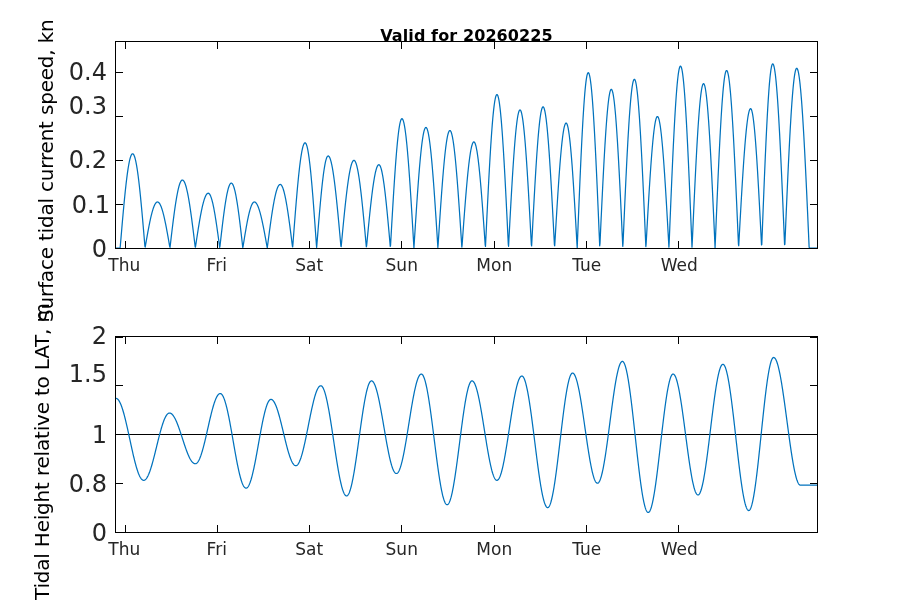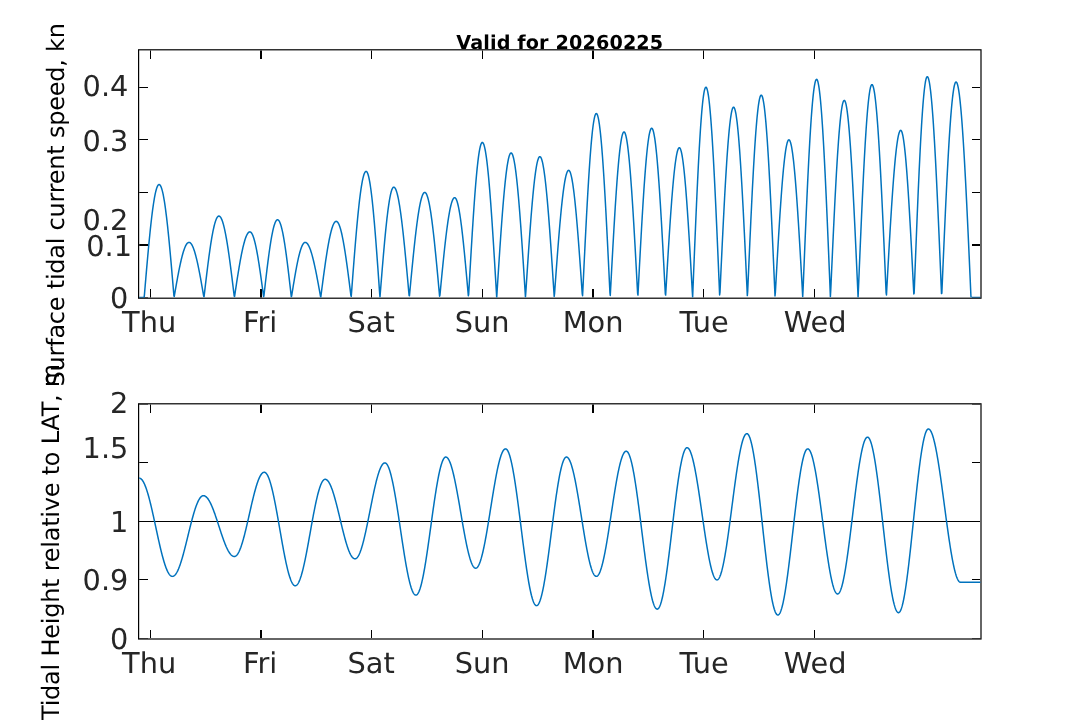"0.3" div.ytick-label { top: 118px -> 106px }
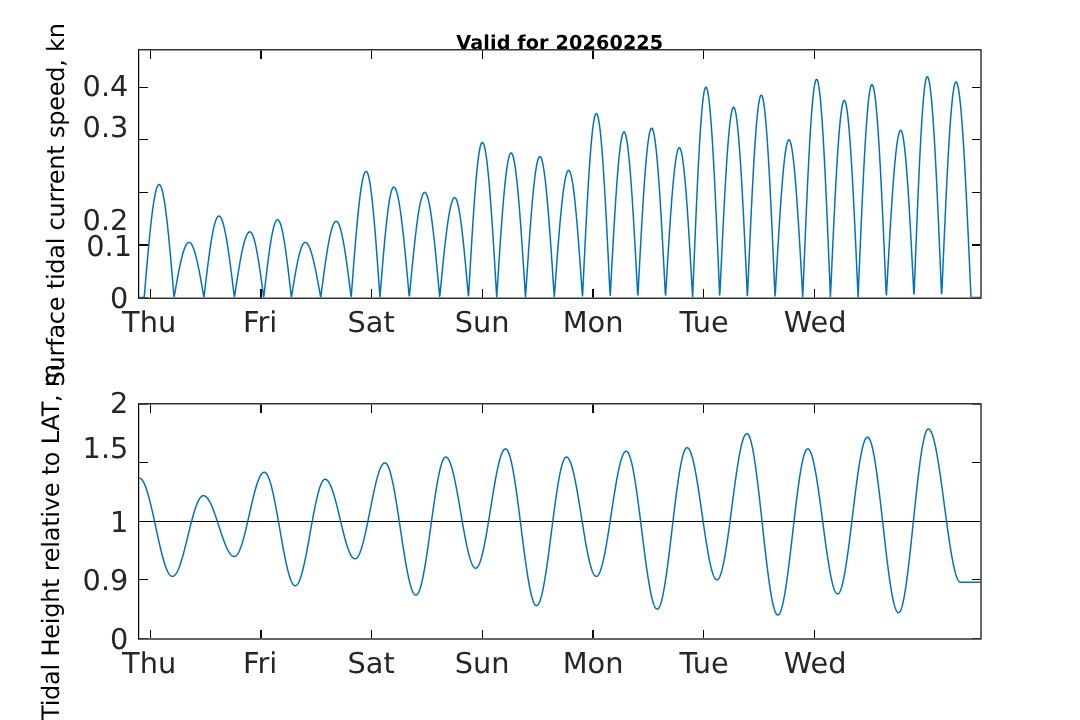"0.2" div.ytick-label { margin-top: 24px -> none }
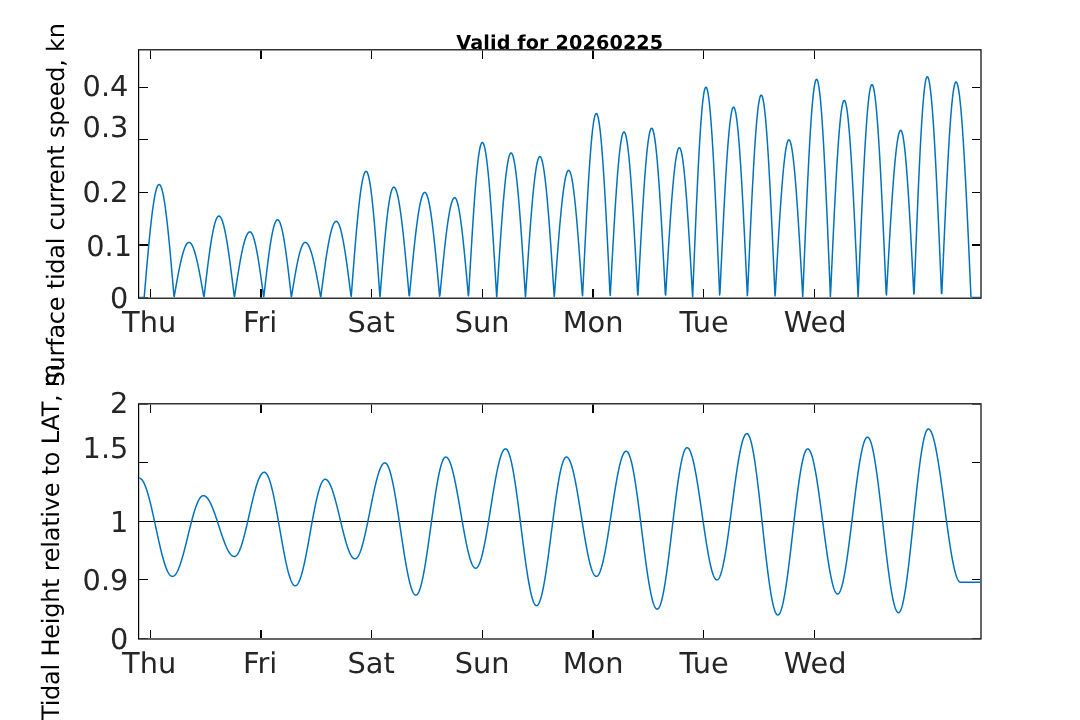"Thu" .xtick-label { font-size: 24px -> 17px }
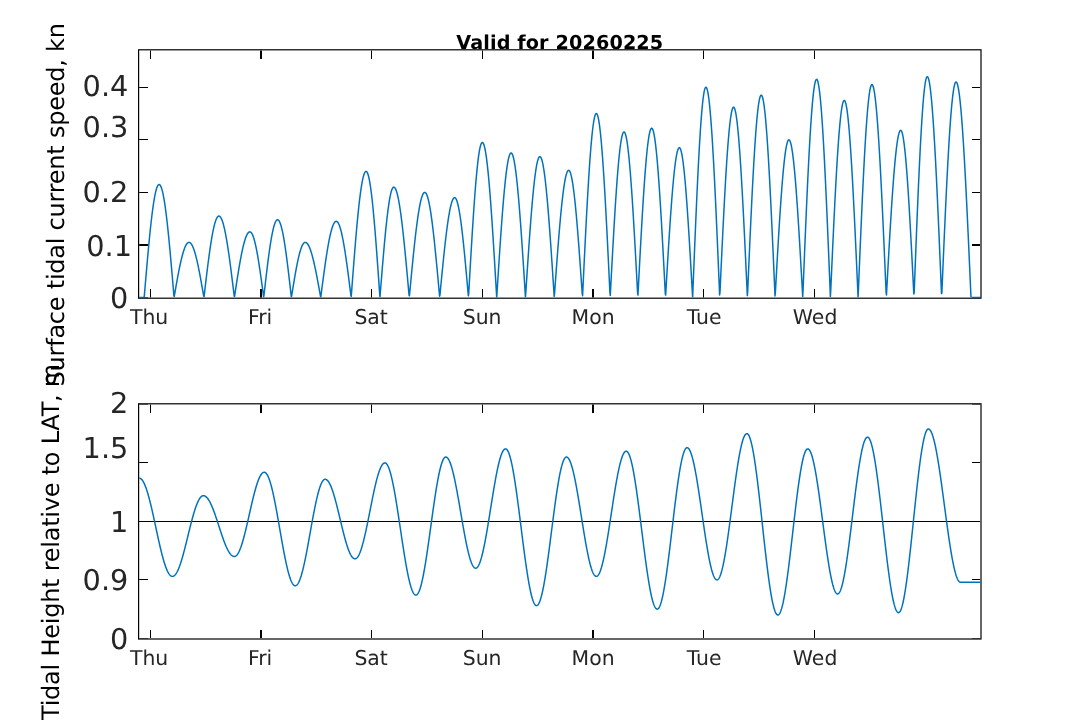"0.9" div.ytick-label { text: 0.9 -> 0.8 }
